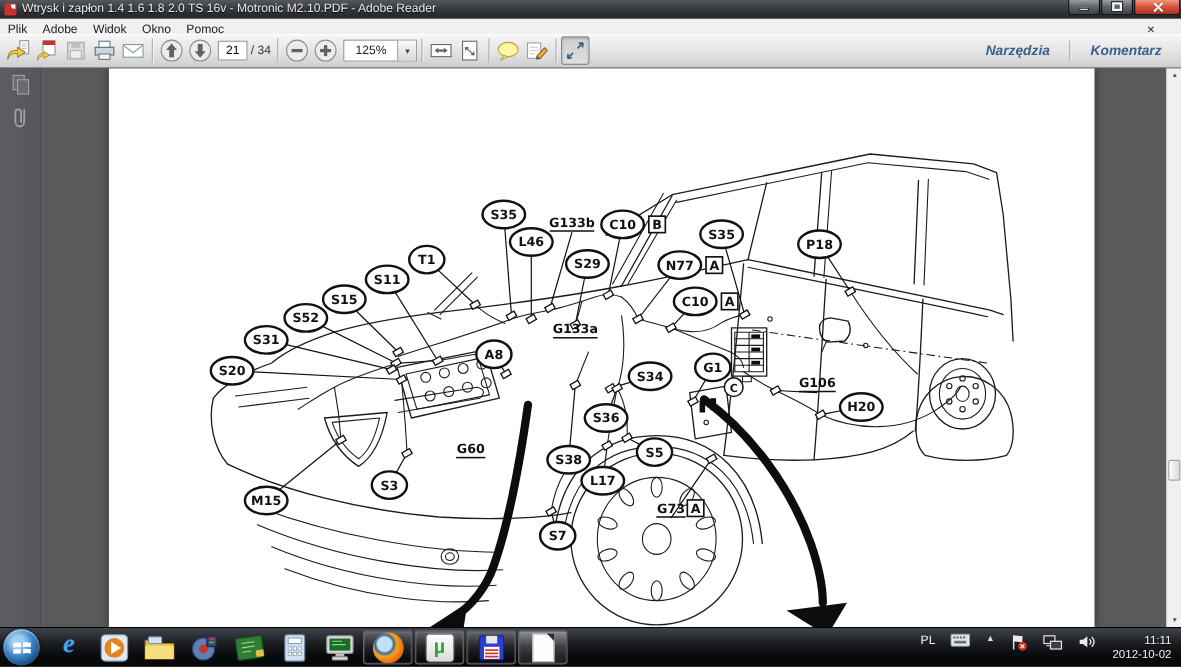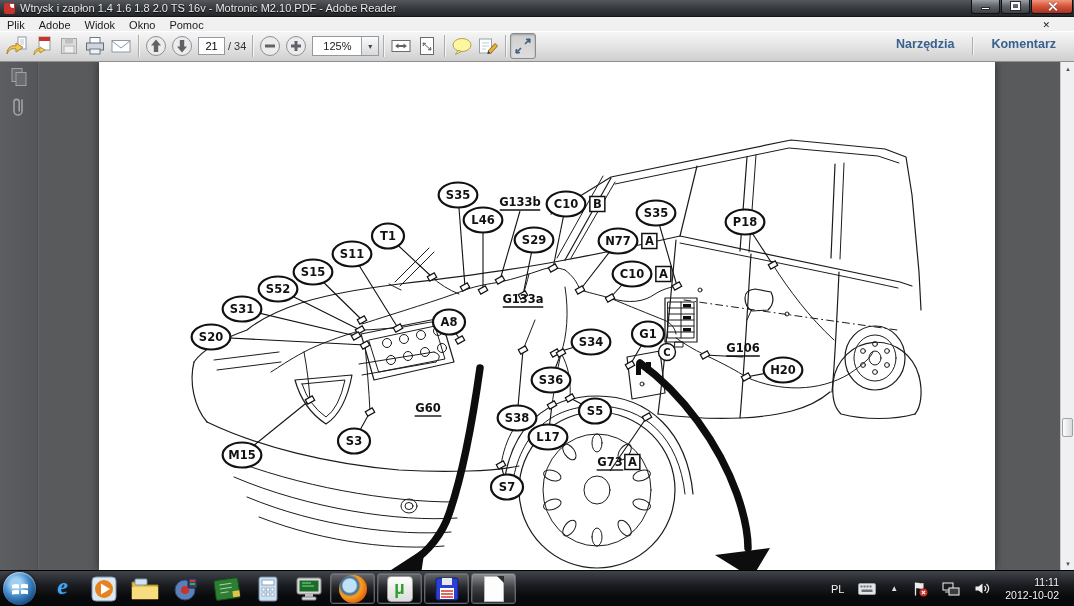"Plik" .menubar { border-bottom: 5px solid #0ea5e9 -> 1px solid #0ea5e9 }
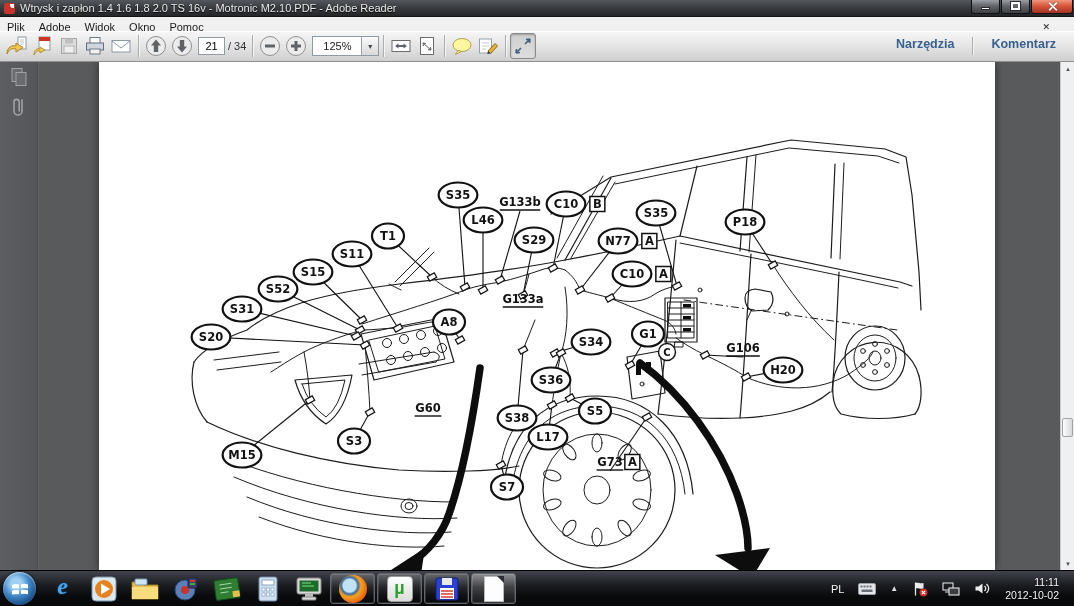"Narzędzia" .tb-right { align-items: flex-start -> center; font-style: none -> italic }
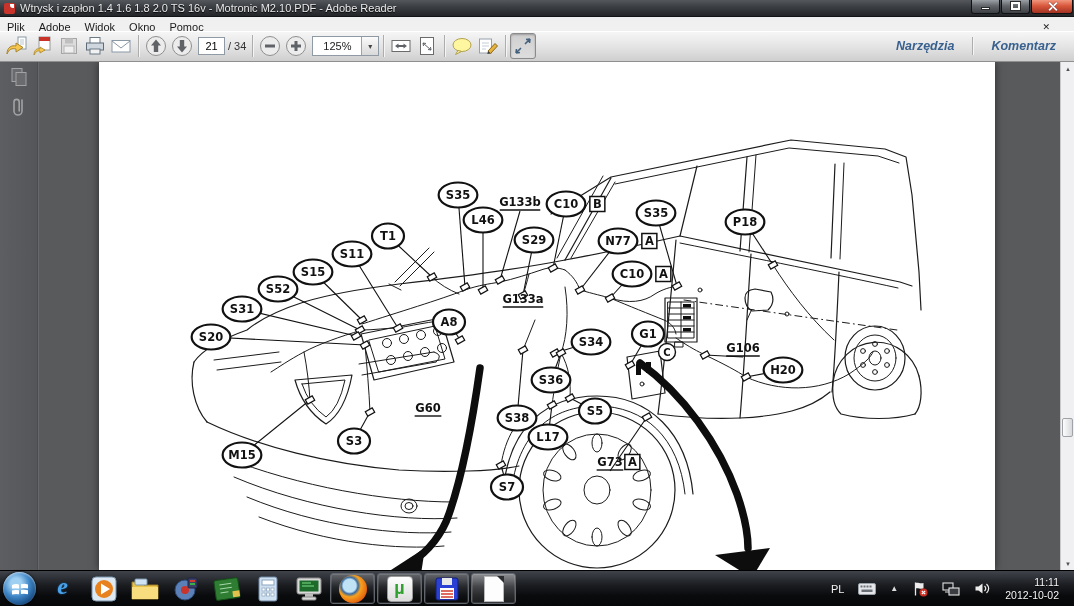"PL" .tray { align-items: center -> none; padding-right: 15px -> 9px }
